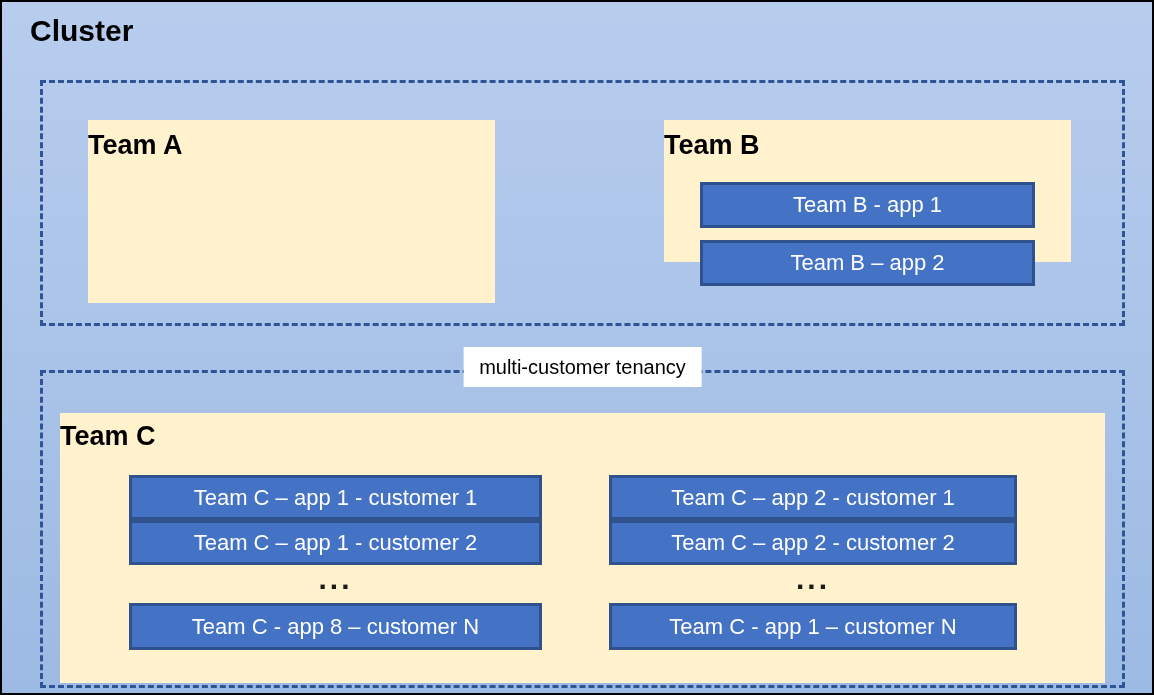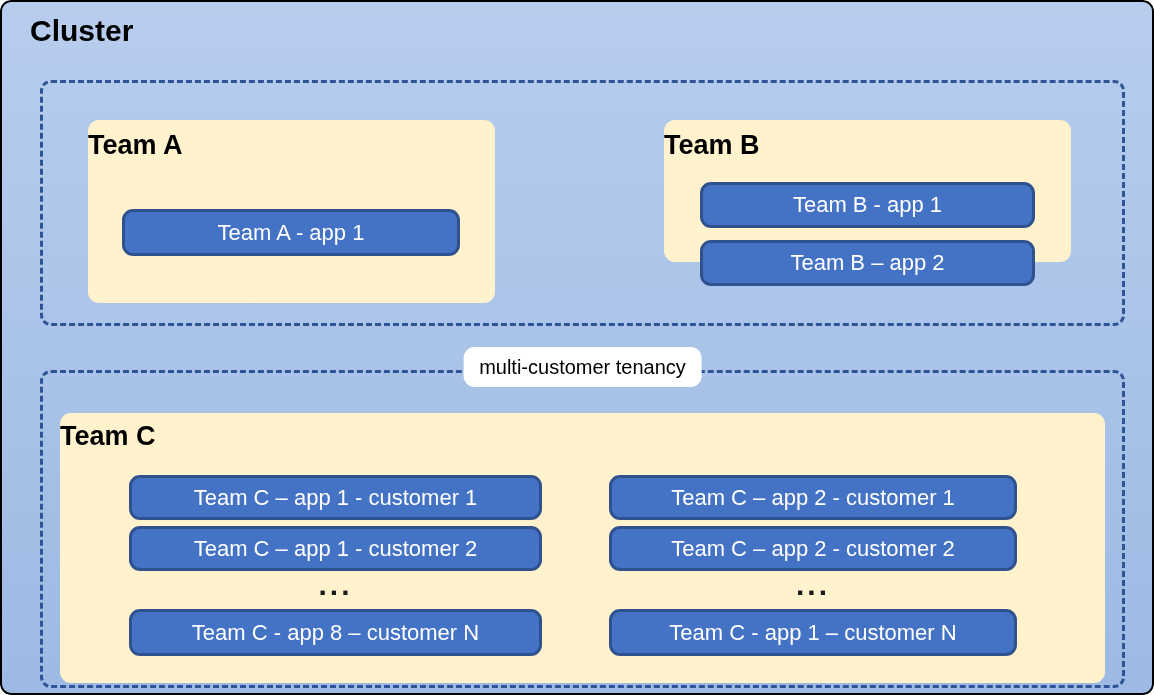"Cluster" * { border-radius: 11px -> none }
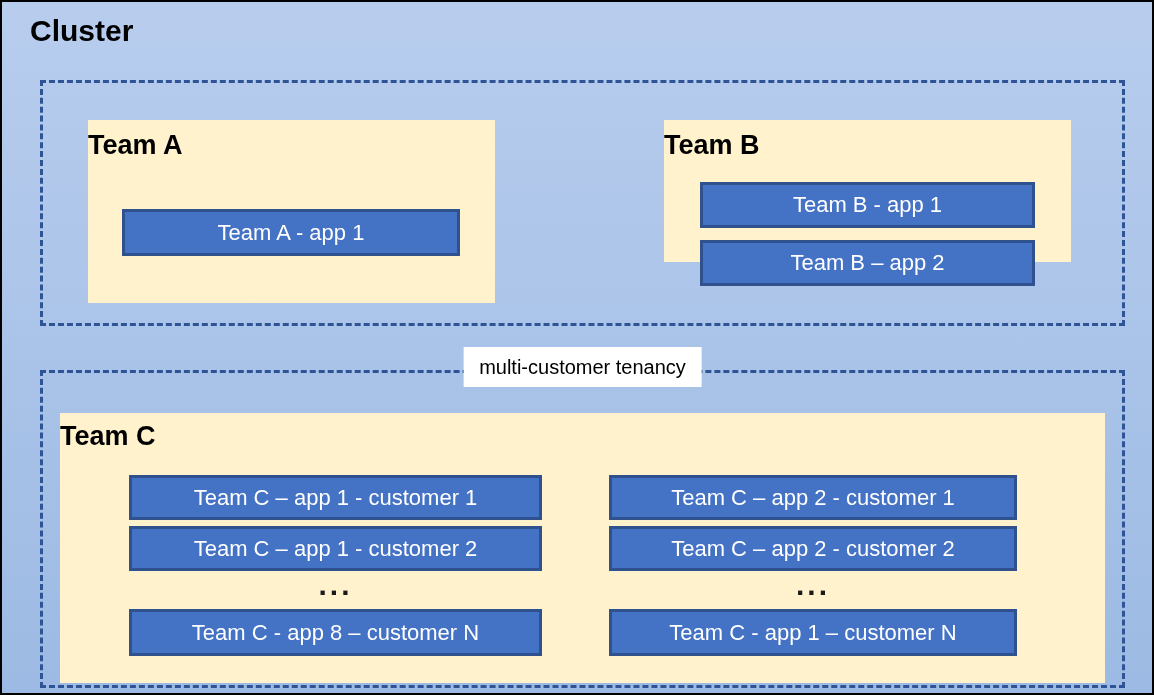"Team A - app 1" div.app-box { html: <div>Team A - app 1</div> -> none }
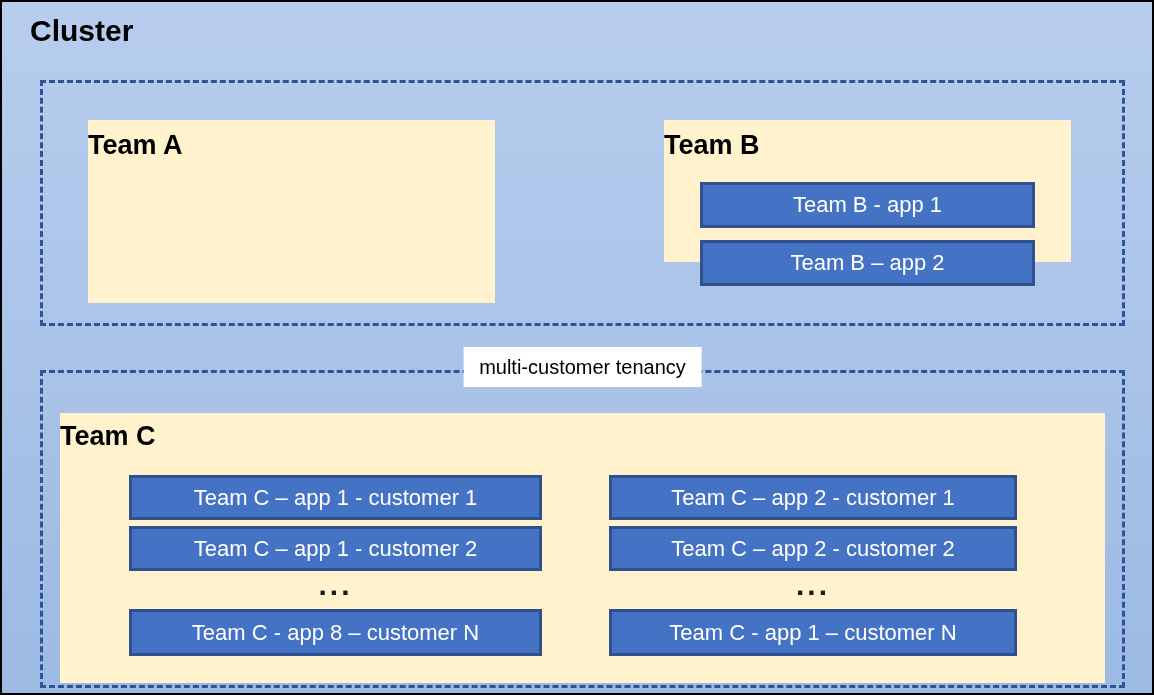"Team C – app 1 - customer 1" .c-app.row-1 { margin-bottom: 6px -> 0 }
